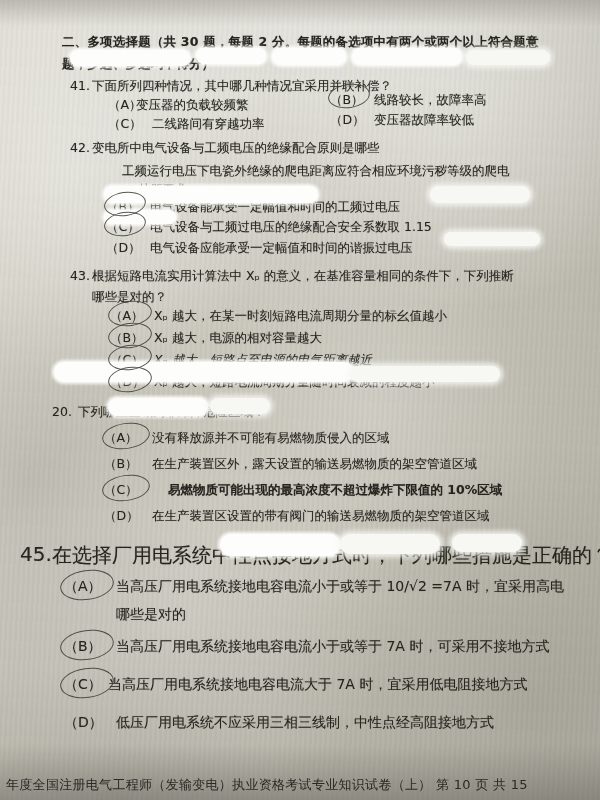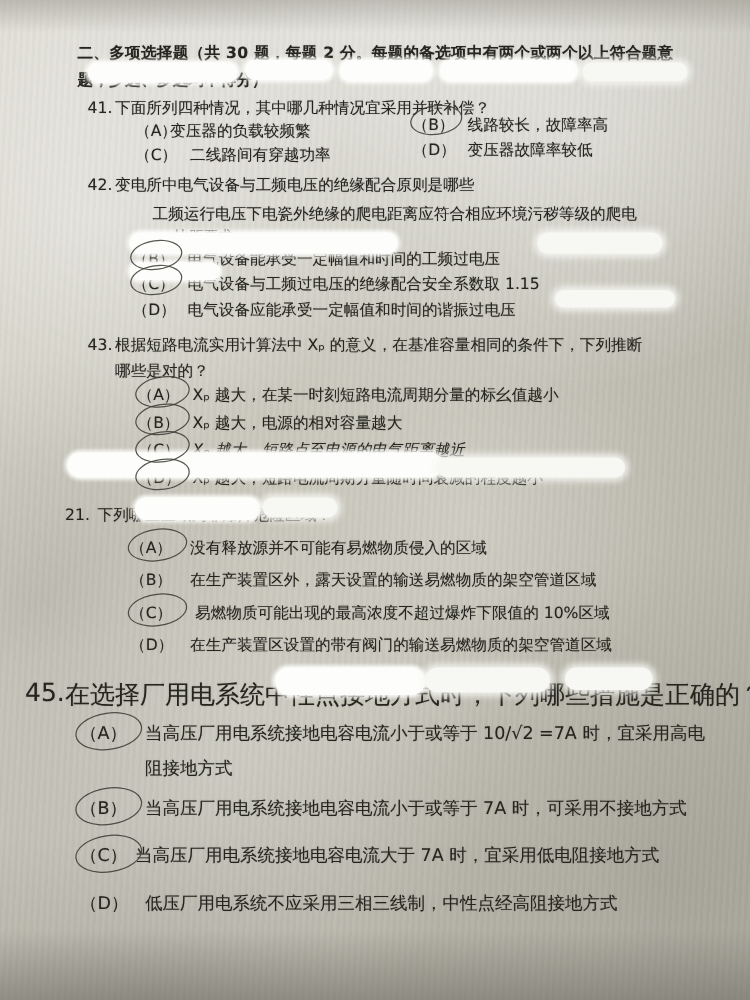"21." div.line { text: 21 -> 20 }
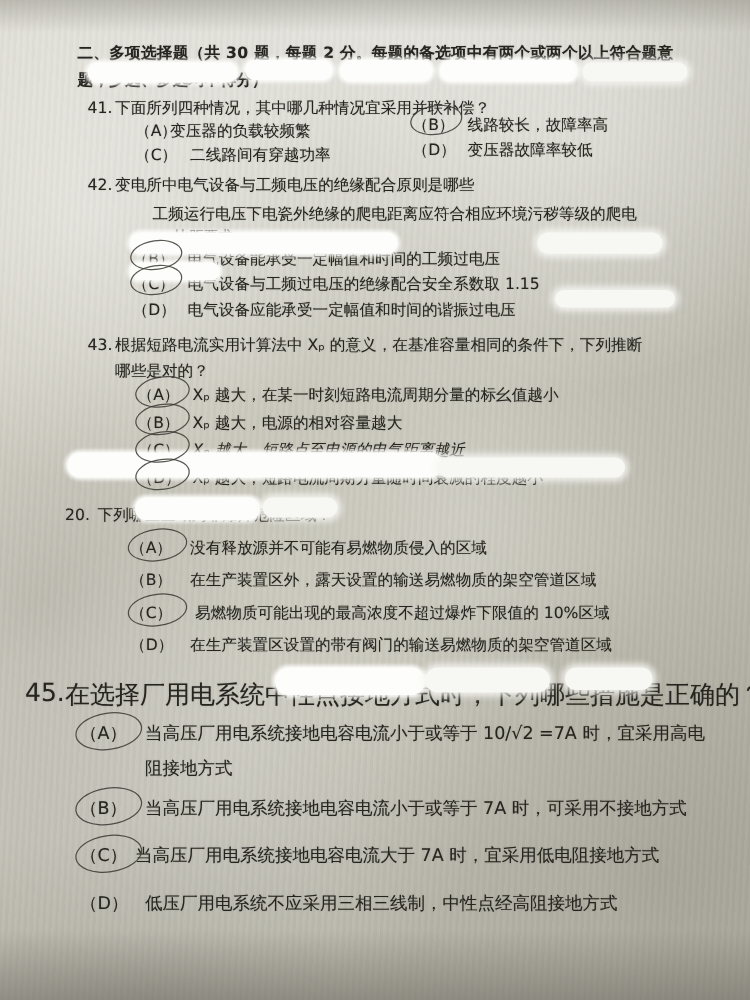"易燃物质可能出现的最高浓度不超过爆炸下限值的 10%区域" div.line { font-weight: none -> bold; left: 156px -> 168px }
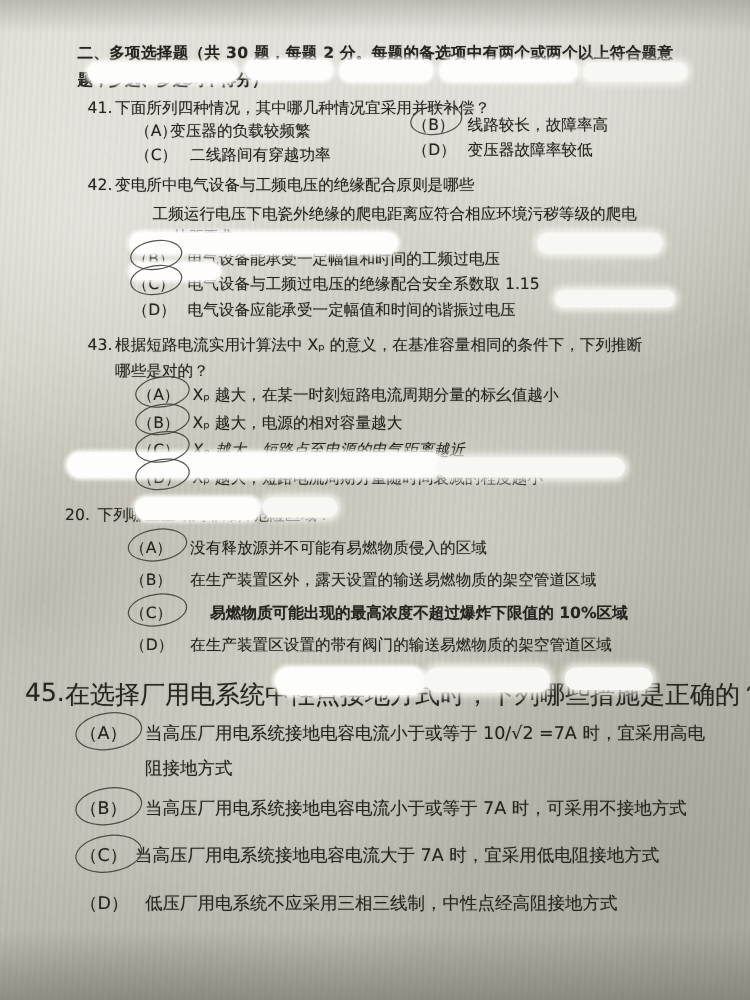"阻接地方式" div.line { text: 阻接地方式 -> 哪些是对的 }
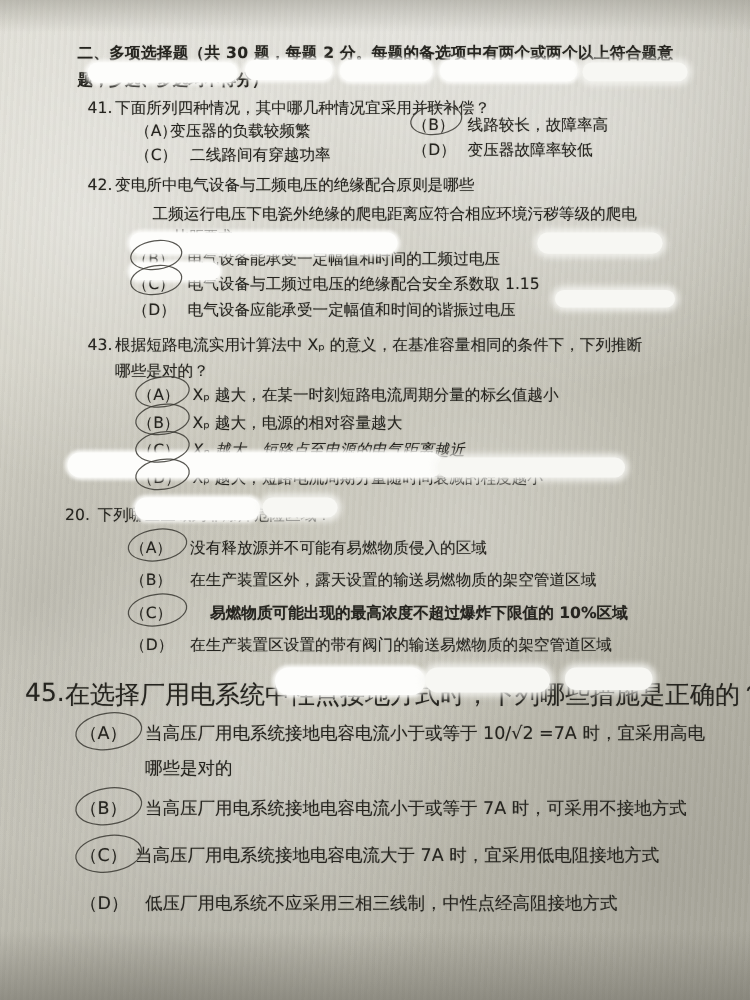"年度全国注册电气工程师（发输变电）执业资格考试专业知识试卷（上） 第 10 页" div.footer { html: none -> <div> <div>年度全国注册电气工程师（发输变电）执业资格考试专业知识试卷（上） 第 10 页 共 15</div> </div> }
